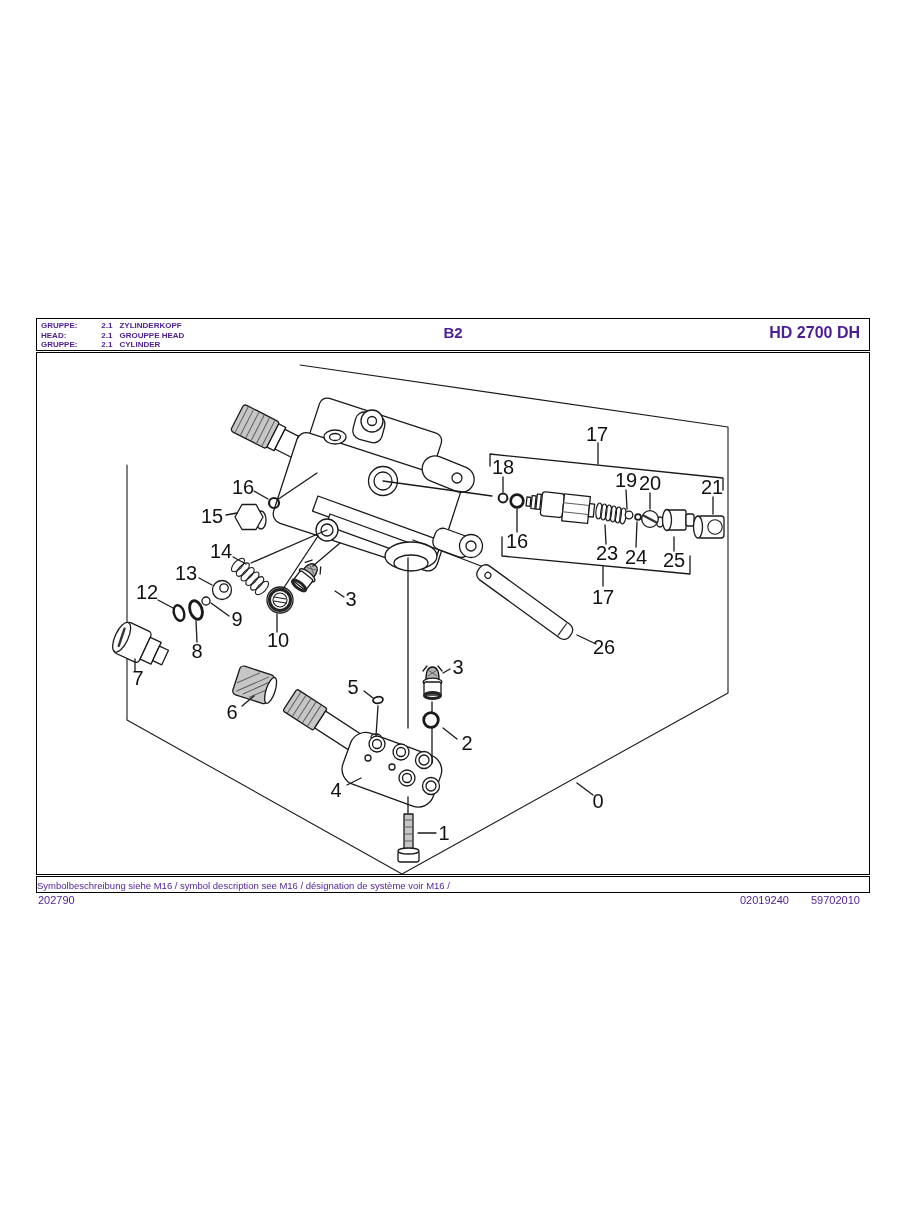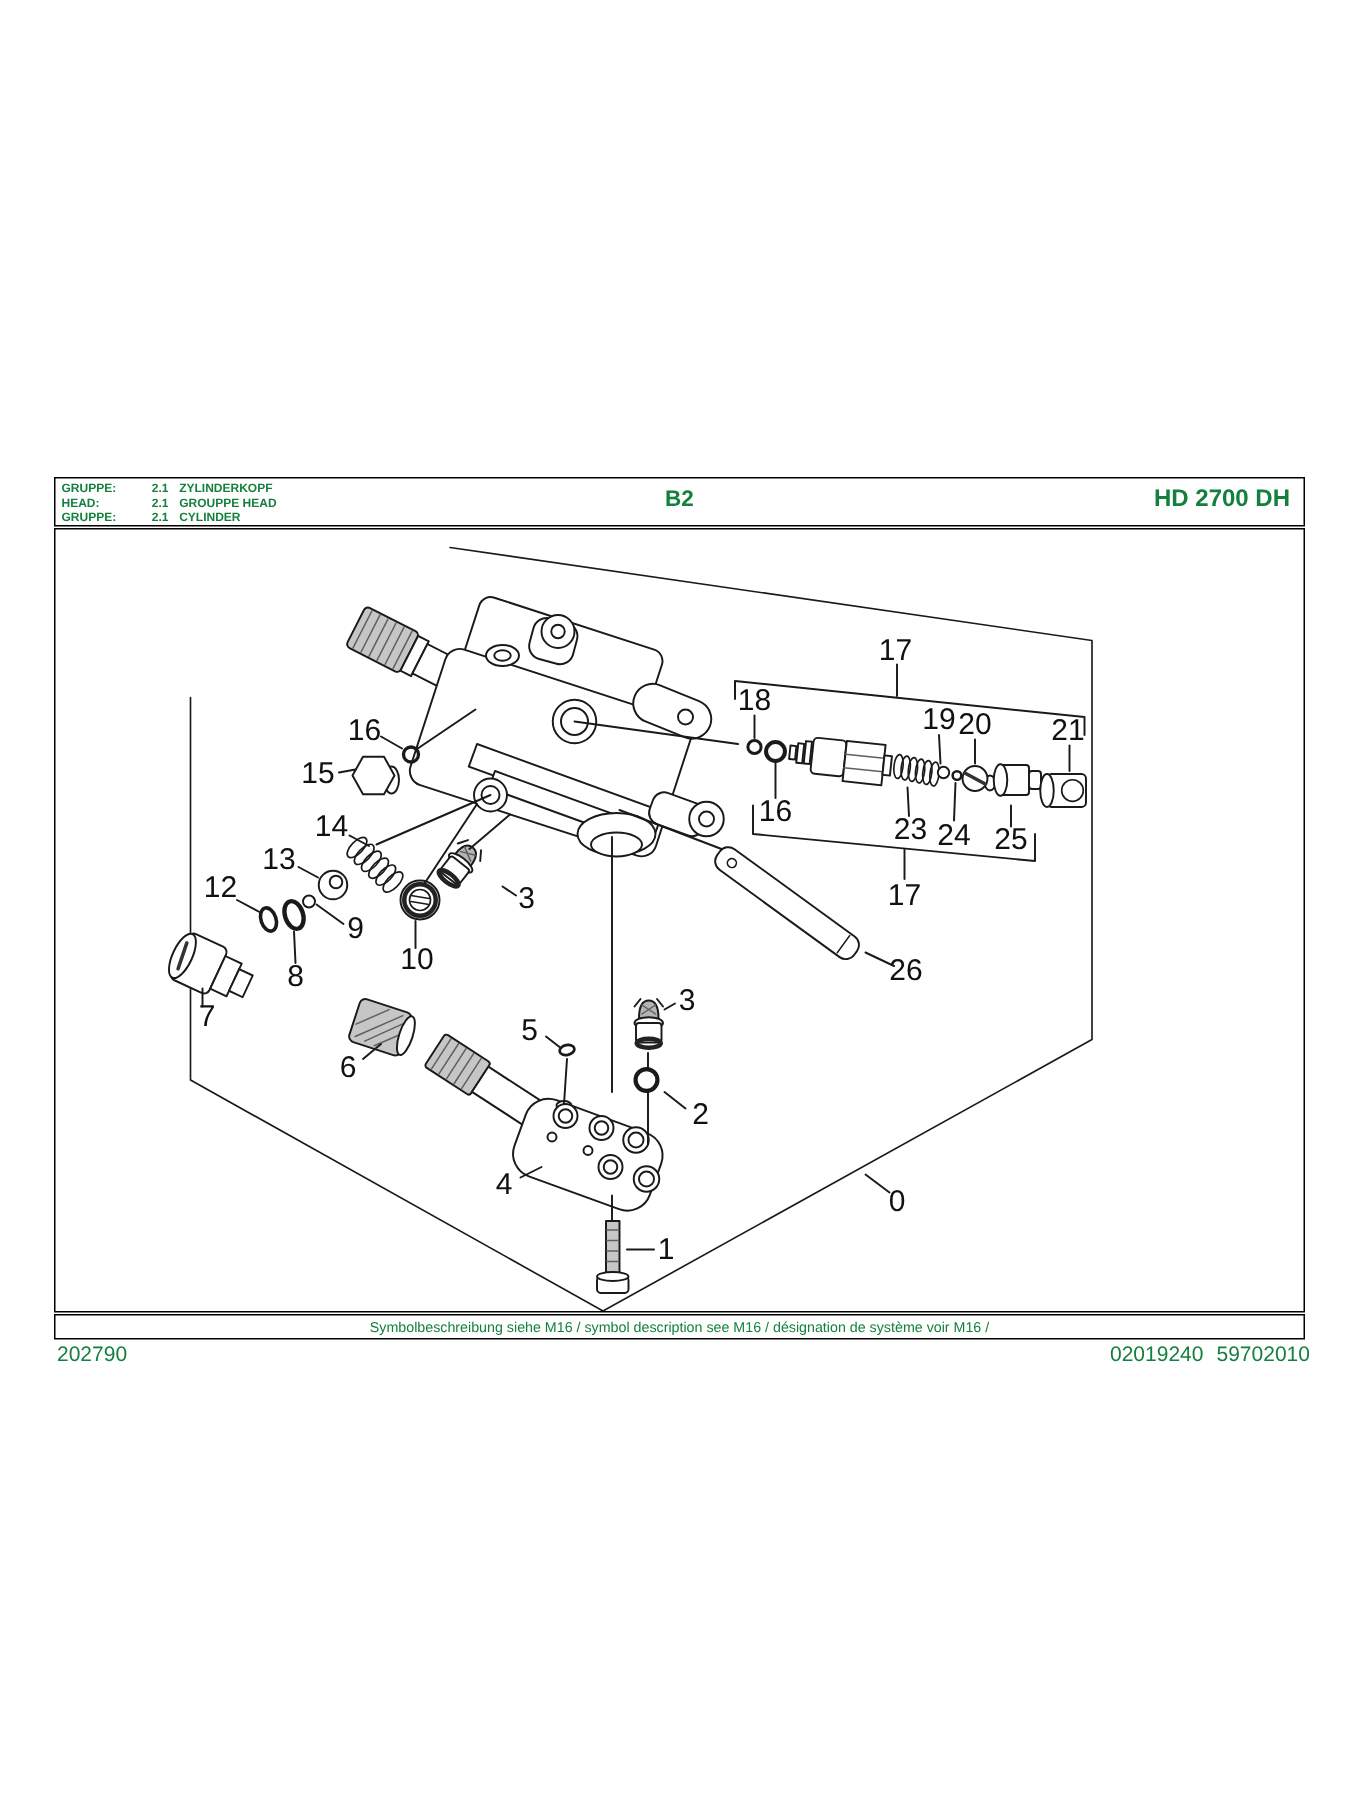"GRUPPE: 2.1 ZYLINDERKOPF" .page { color: #15803d -> #4c1d95 }
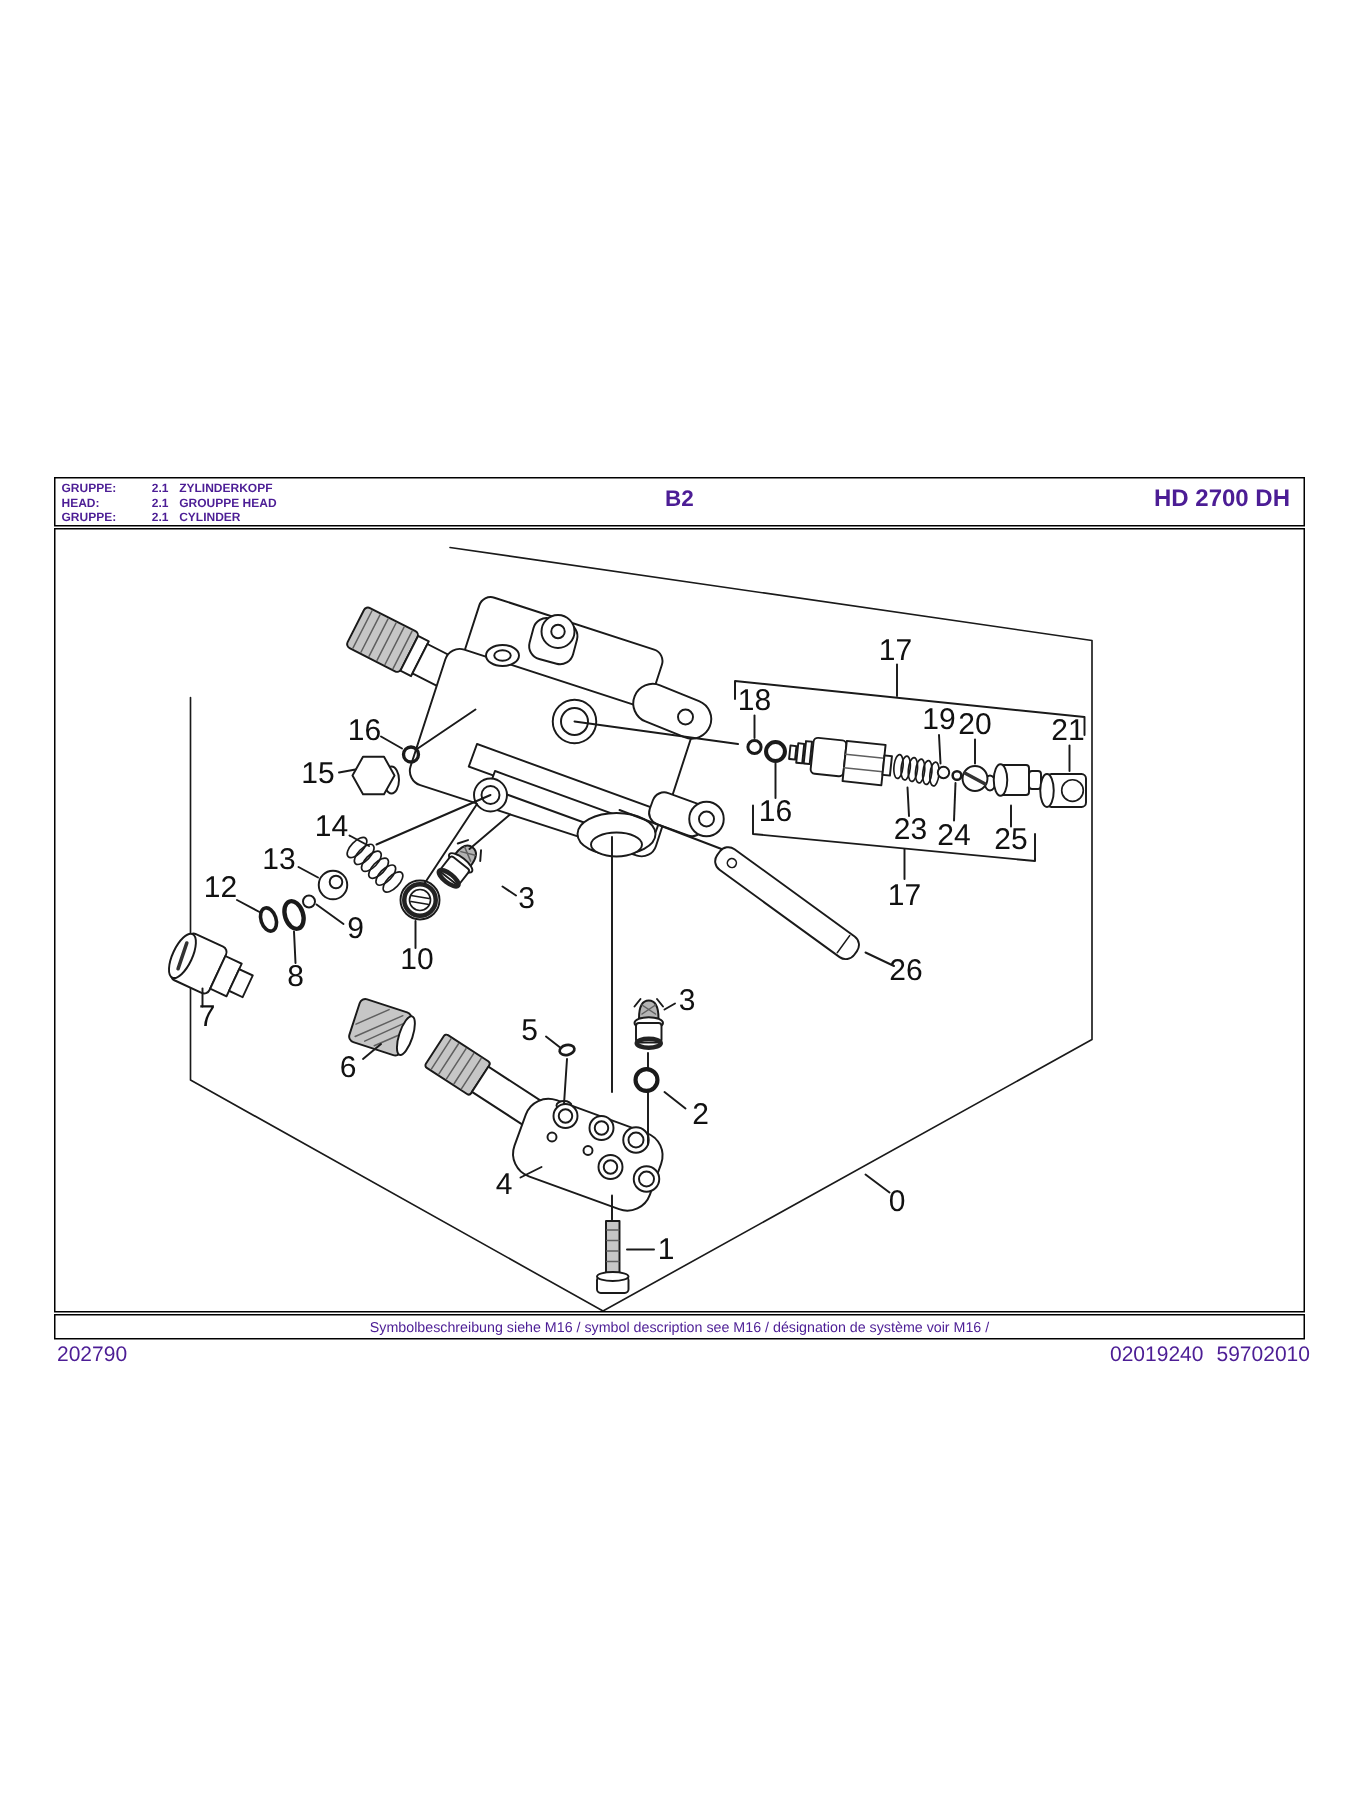"Symbolbeschreibung siehe M16 / symbol" .footer-note { text-align: center -> left }
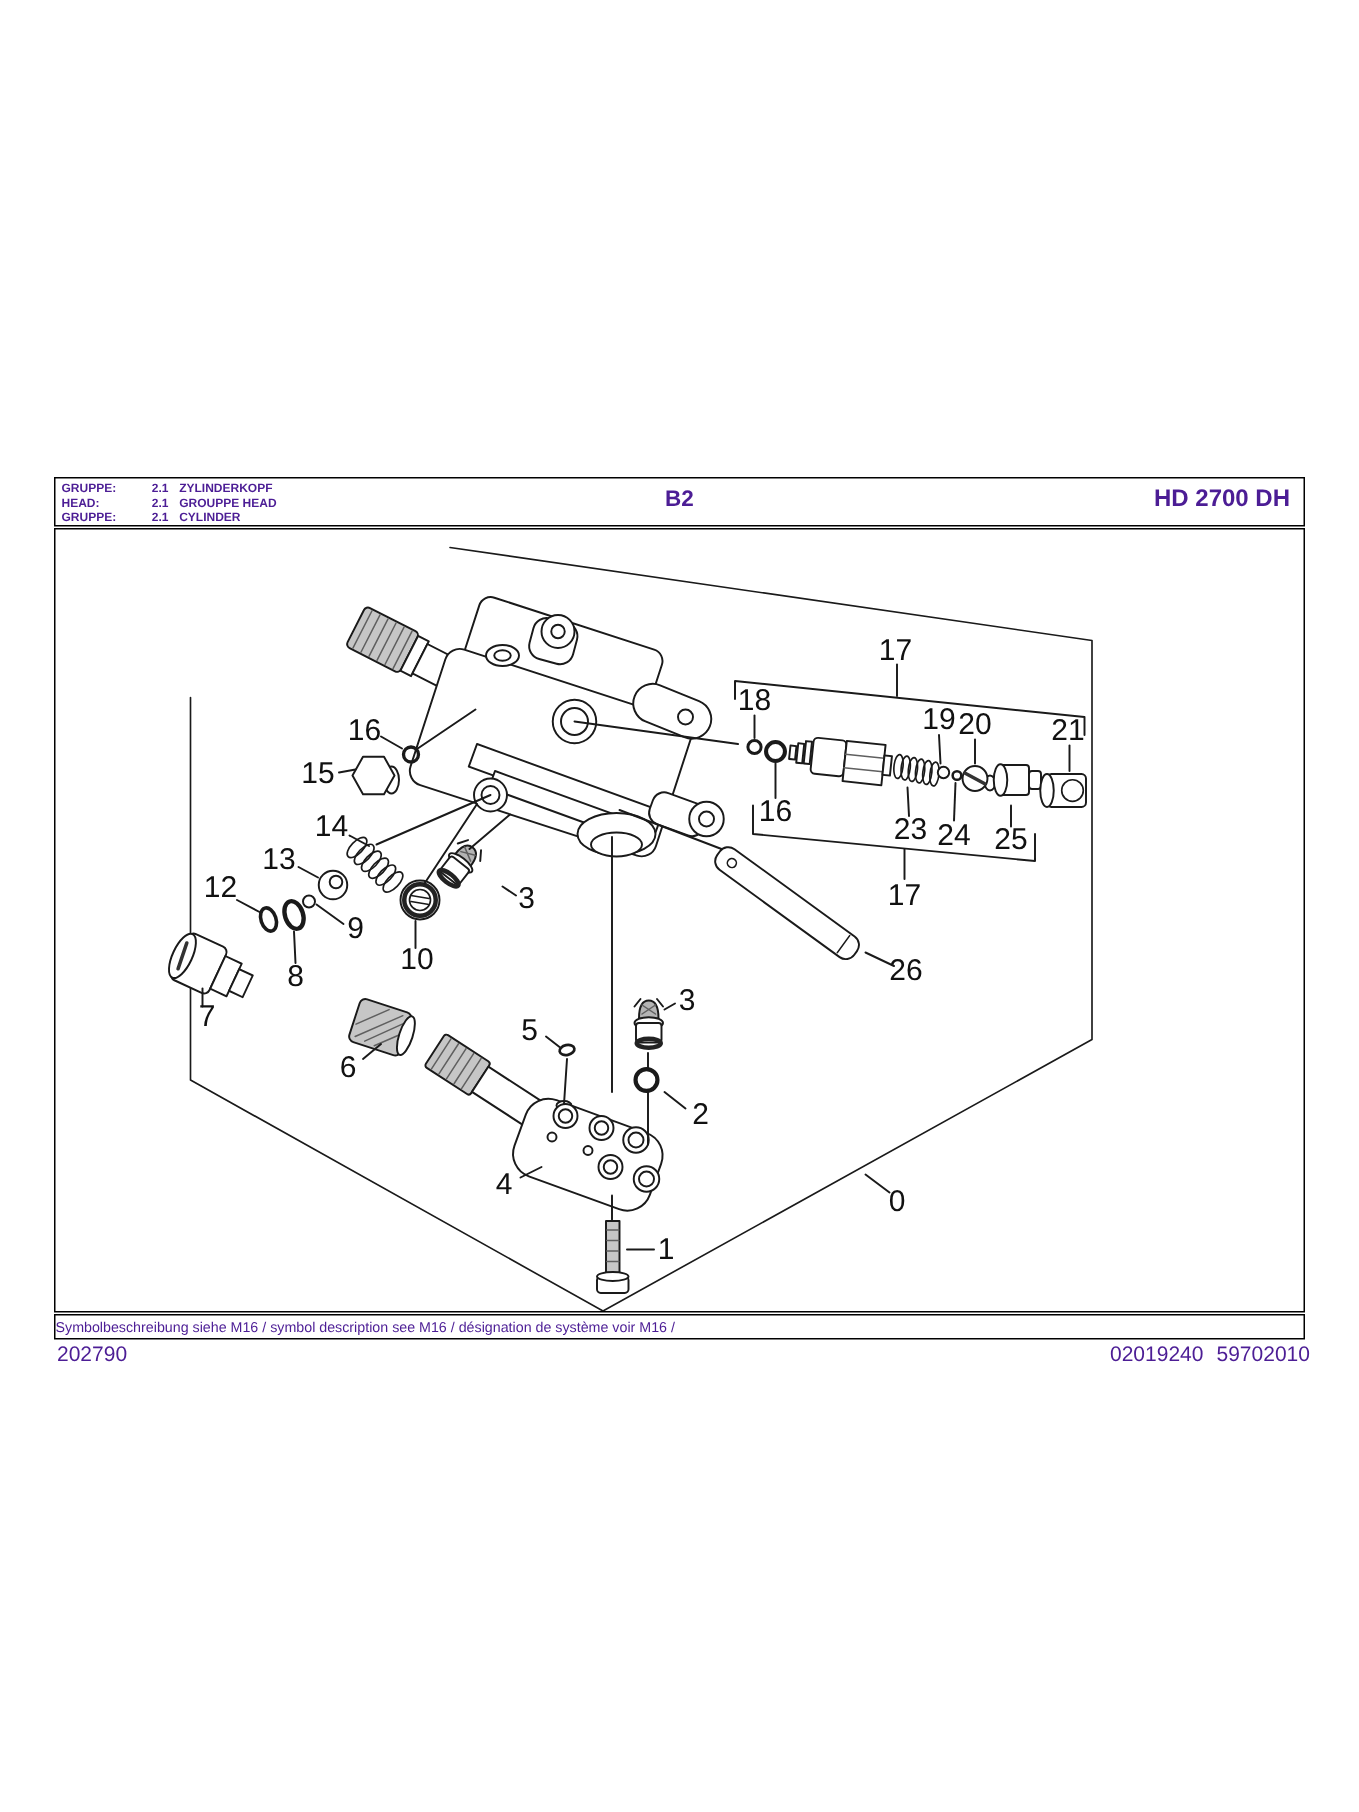"202790" .doc-numbers { font-size: 14px -> 11px }
